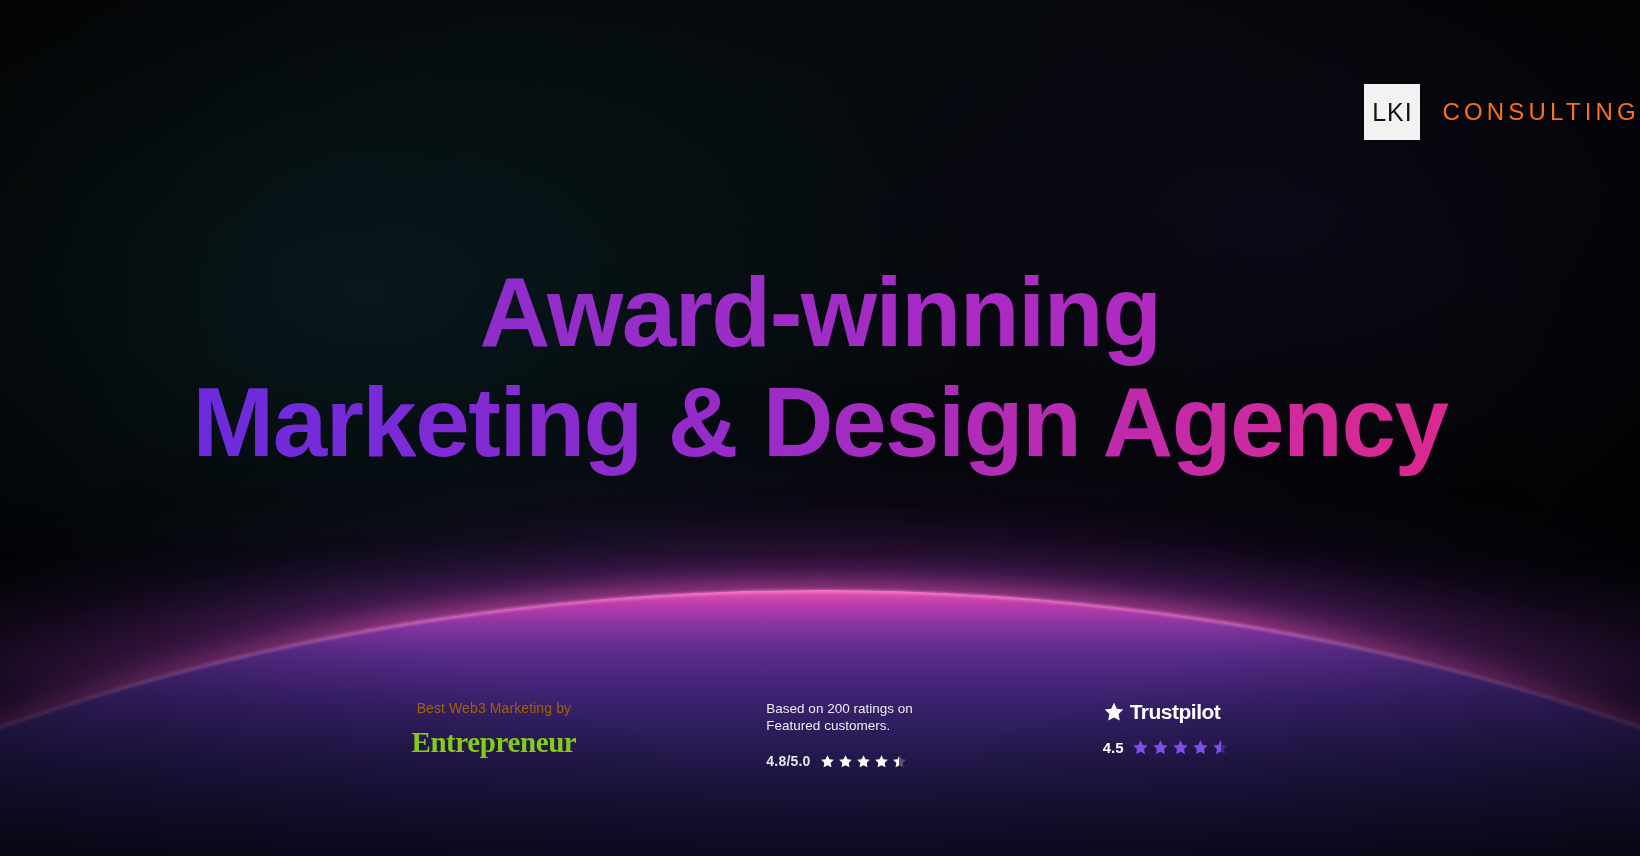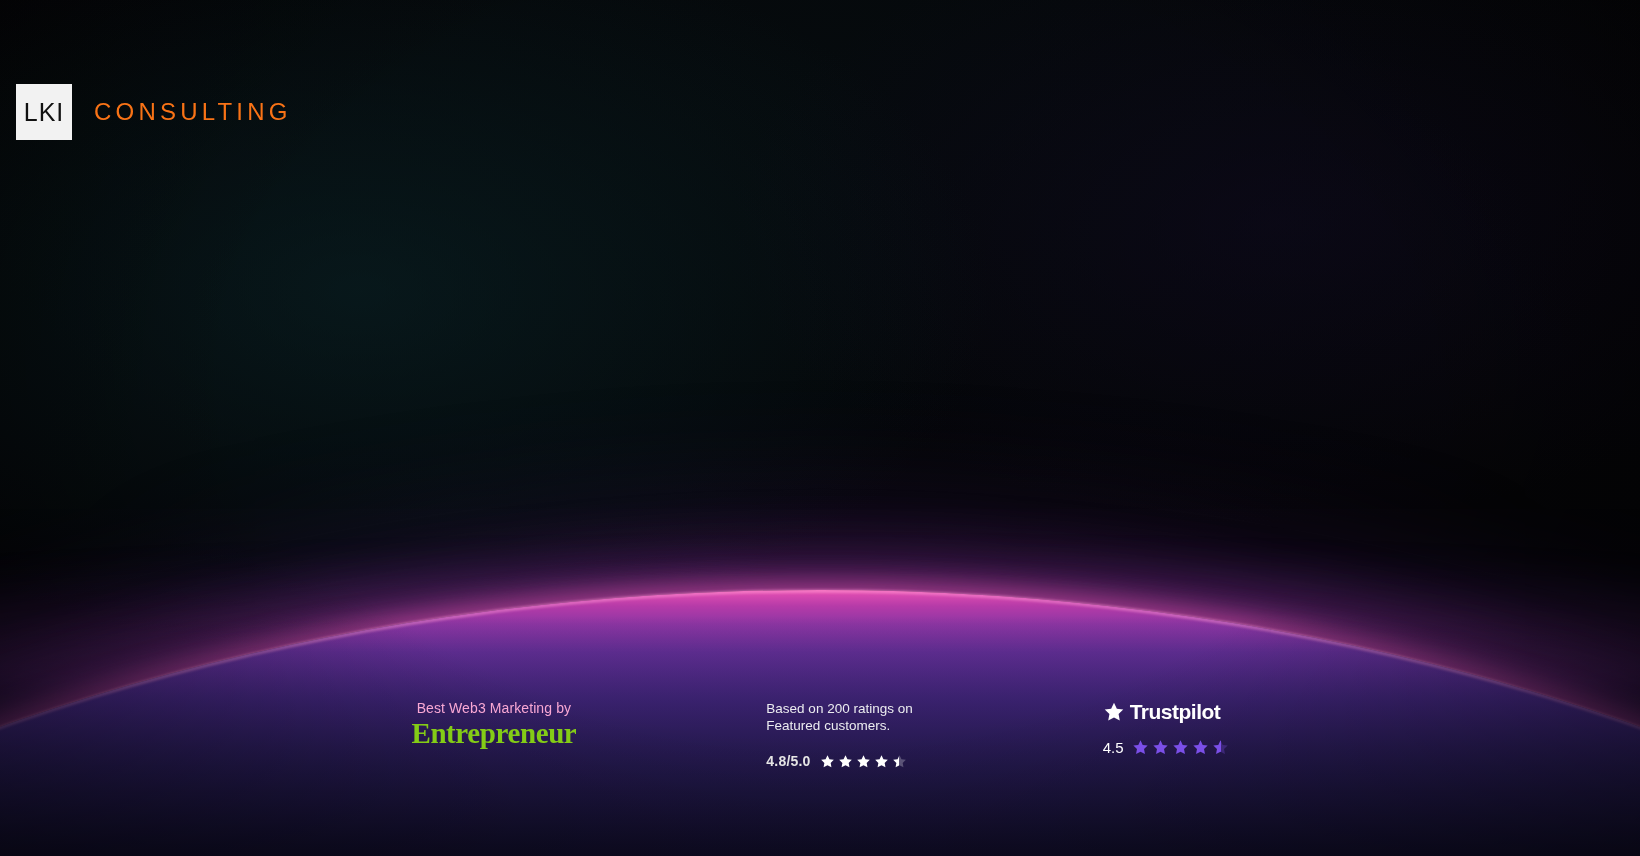"LKI" .logo { justify-content: flex-start -> flex-end; left: 16px -> 8px }
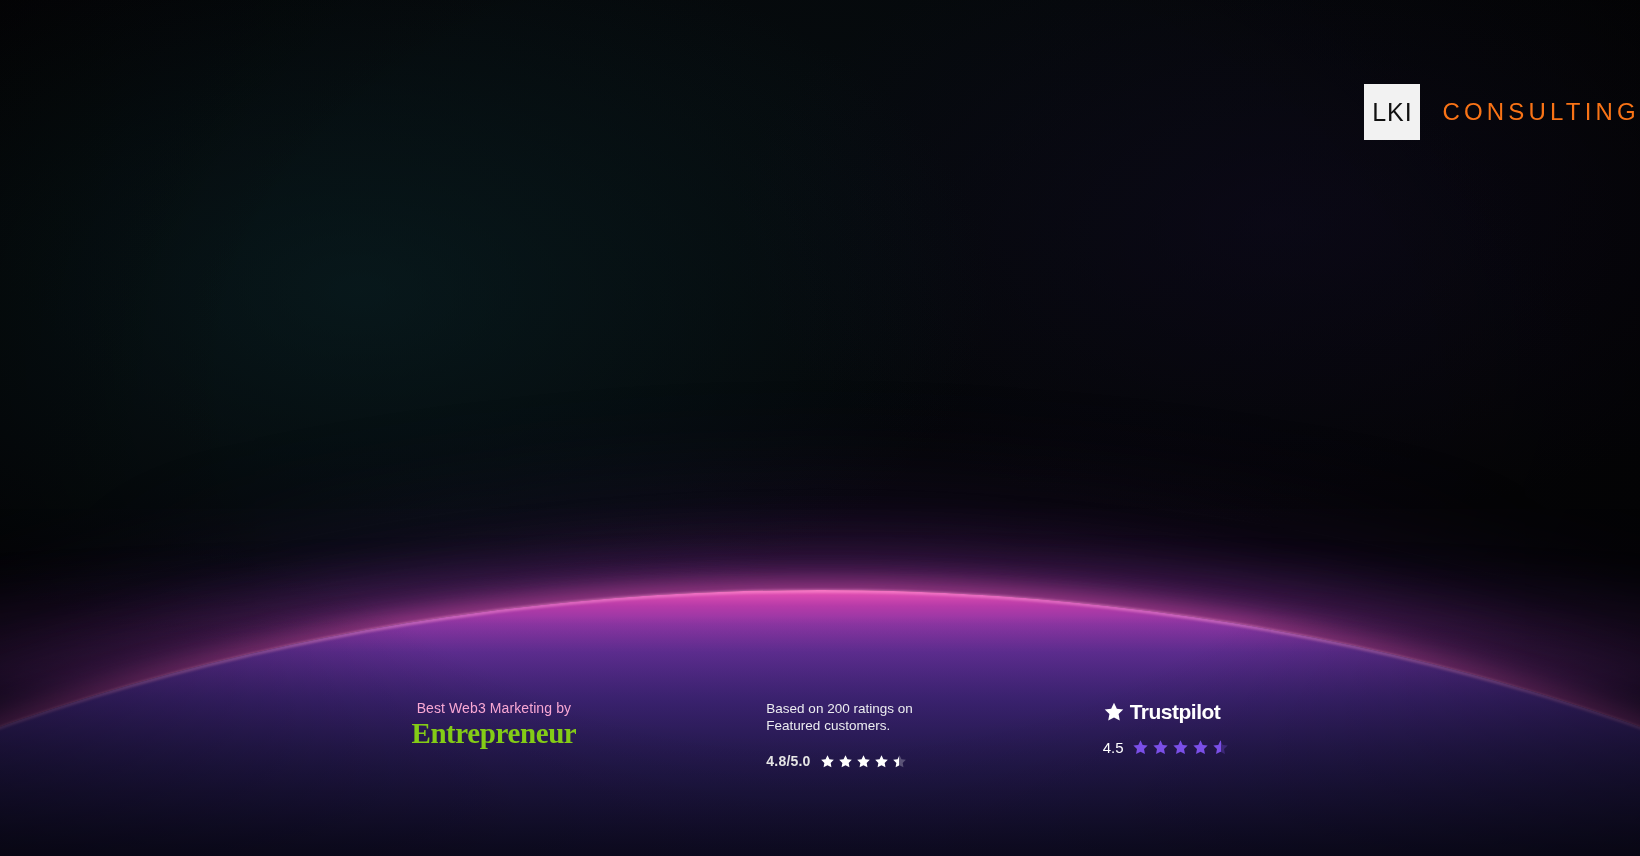"Award-winning" h1.headline { html: none -> <h1> <span>Award-winning</span> <span>Marketing &amp; Design Agency</span> </h1> }
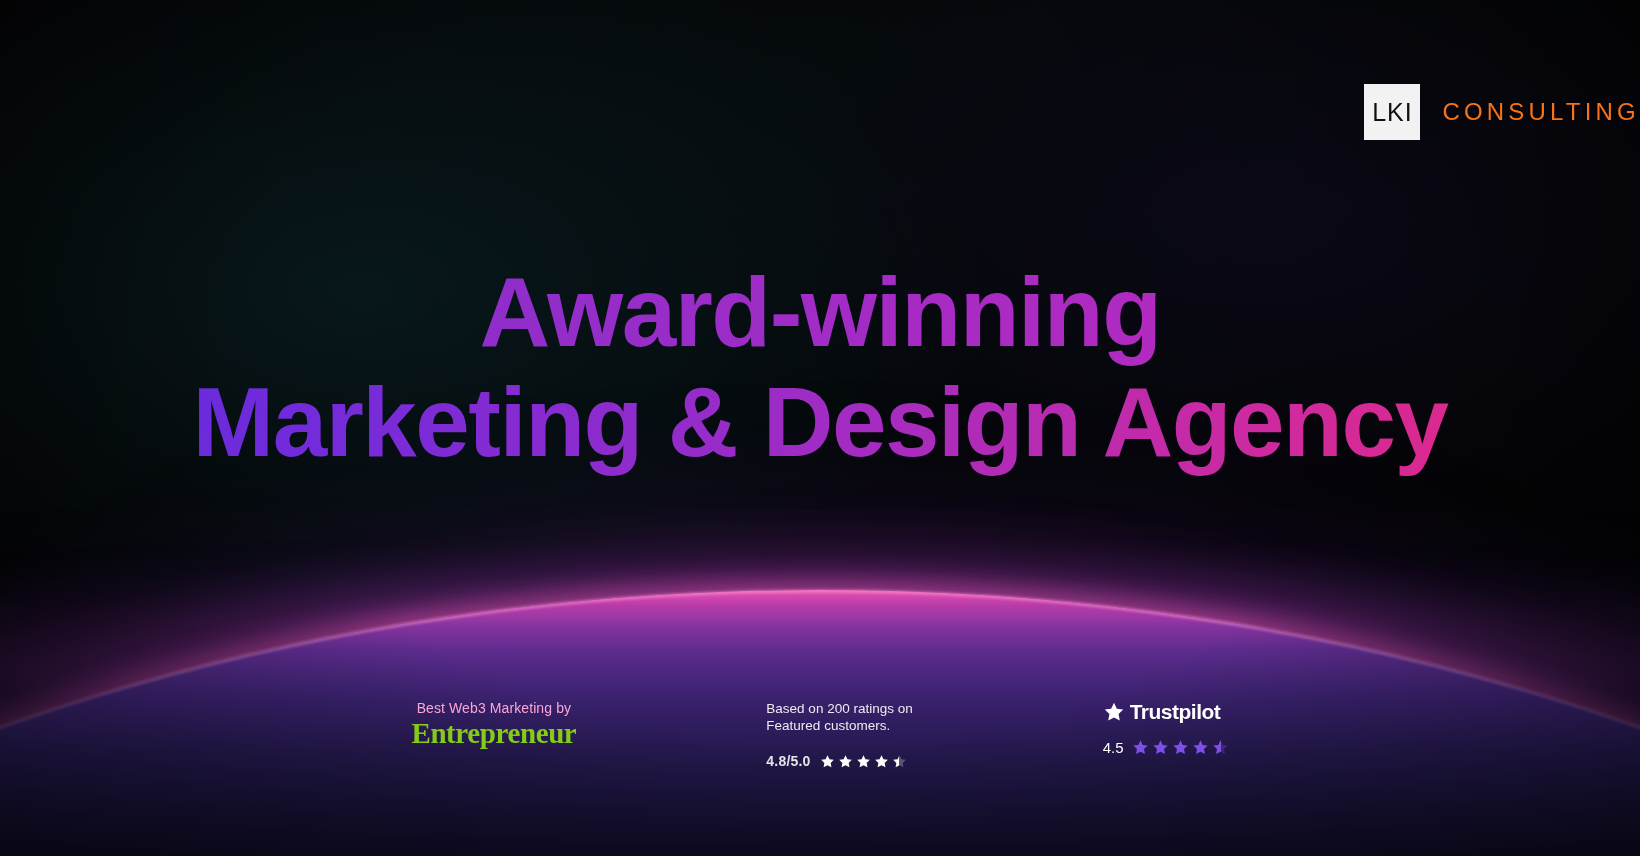"Best Web3 Marketing by" .ent-caption { color: #f9a8d4 -> #a16207; margin-bottom: 3px -> 12px }
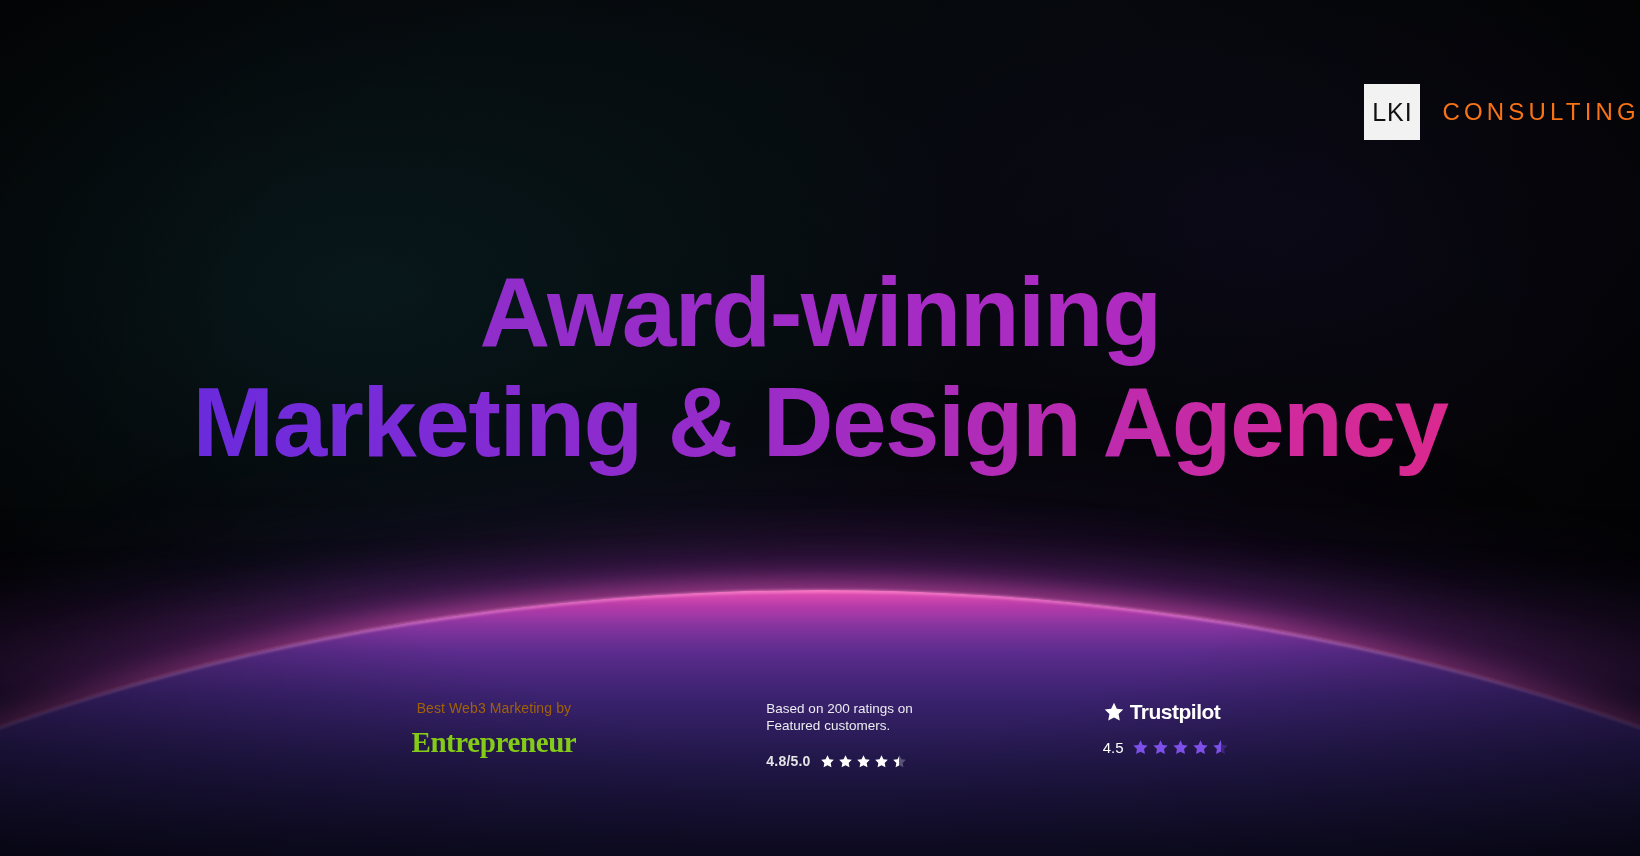"4.5" .tp-score { font-weight: 400 -> 700 }
